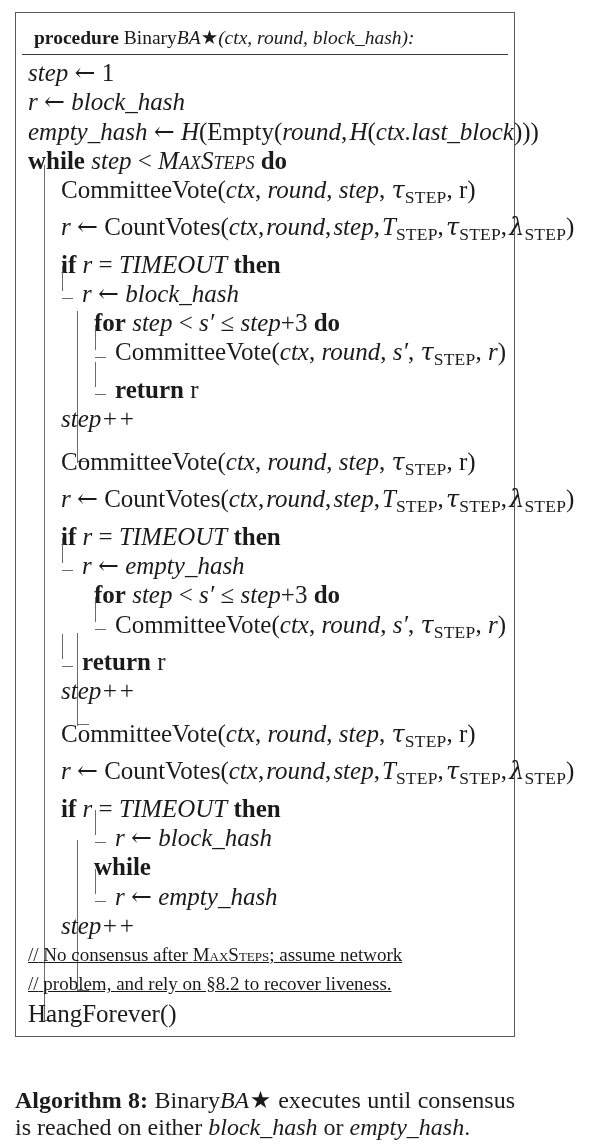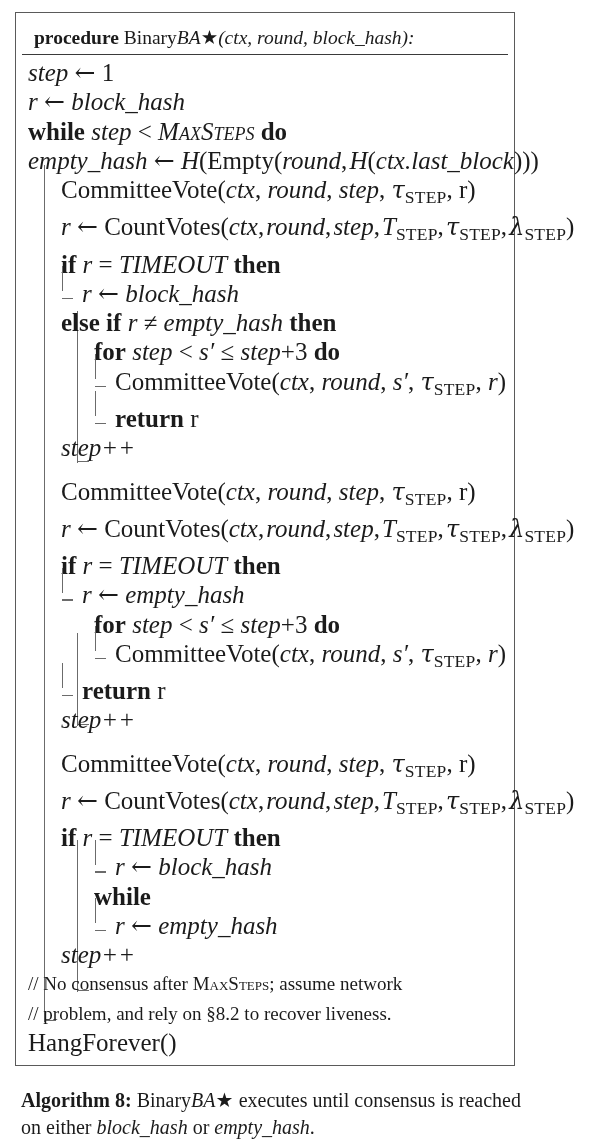"while step < MaxSteps do" div.ln { order: before "empty_hash ← H(Empty(round," -> after "empty_hash ← H(Empty(round," }
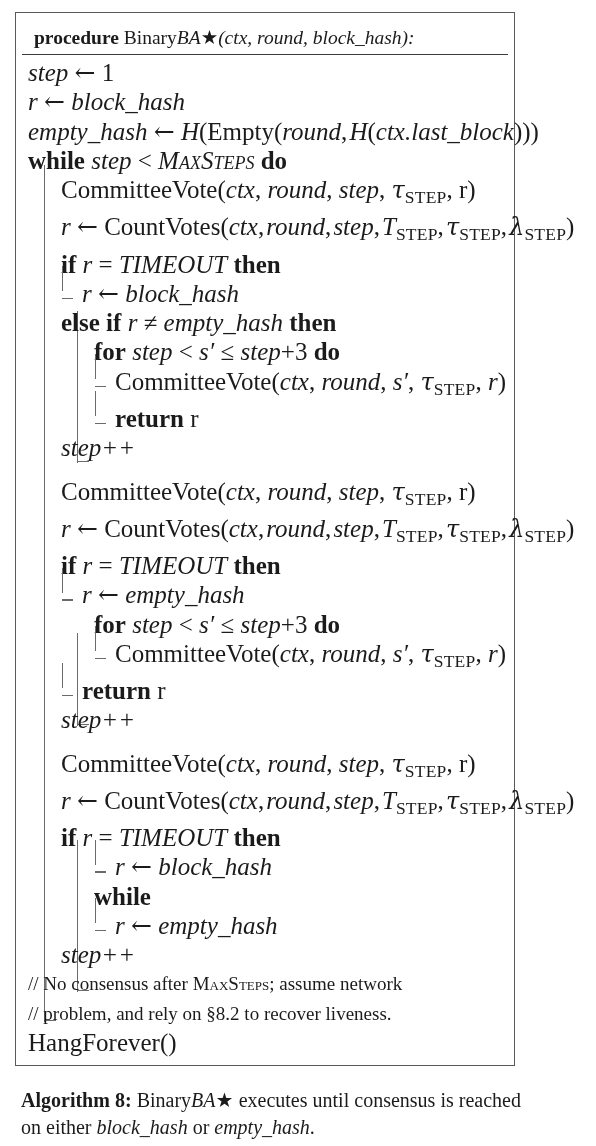"else if r ≠ empty_hash" div.ln { html: <div> <b>else if</b> <i>r</i> <span>≠</span> <i>empty_hash</i> <b>then</b> </div> -> none }
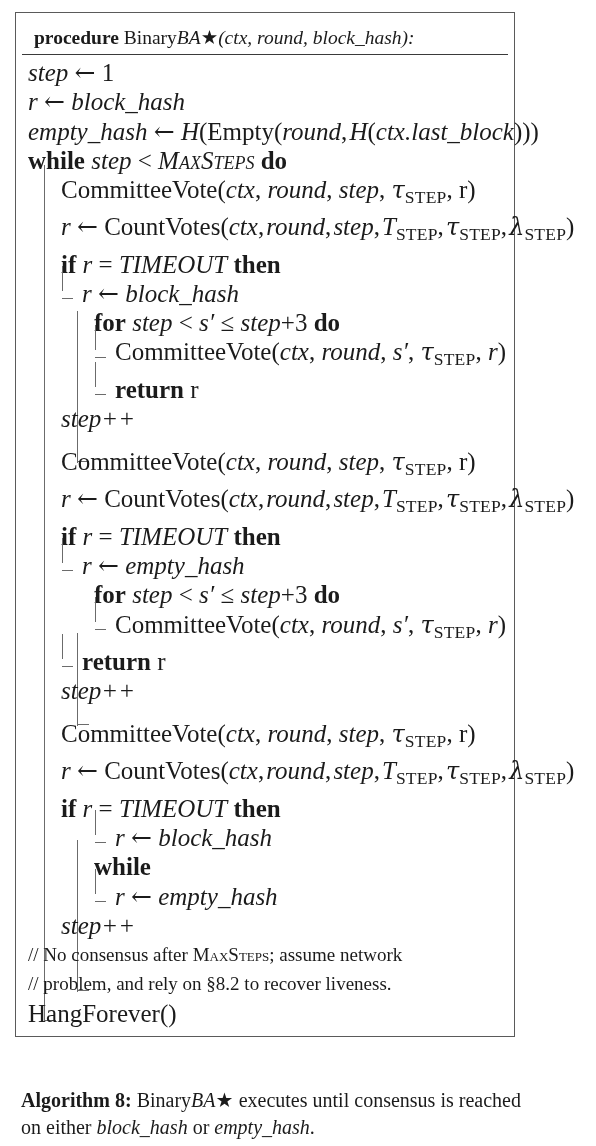"// No consensus after MaxSteps;" .cmt { text-decoration: none -> underline }
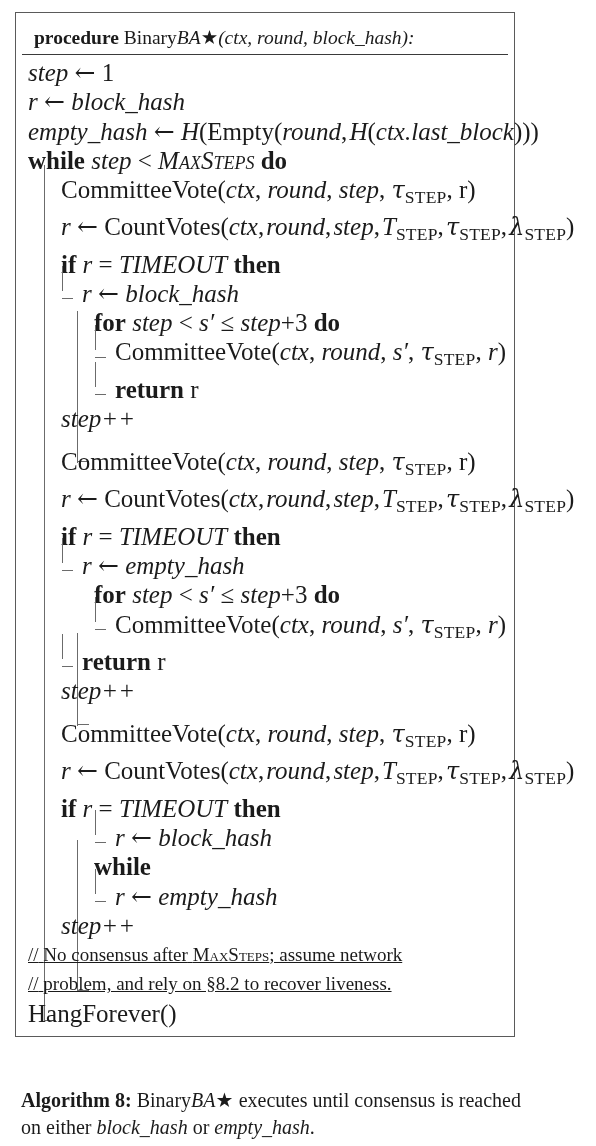"Algorithm 8: BinaryBA★ executes until" .caption { font-size: 20px -> 24px; left: 21px -> 15px }
